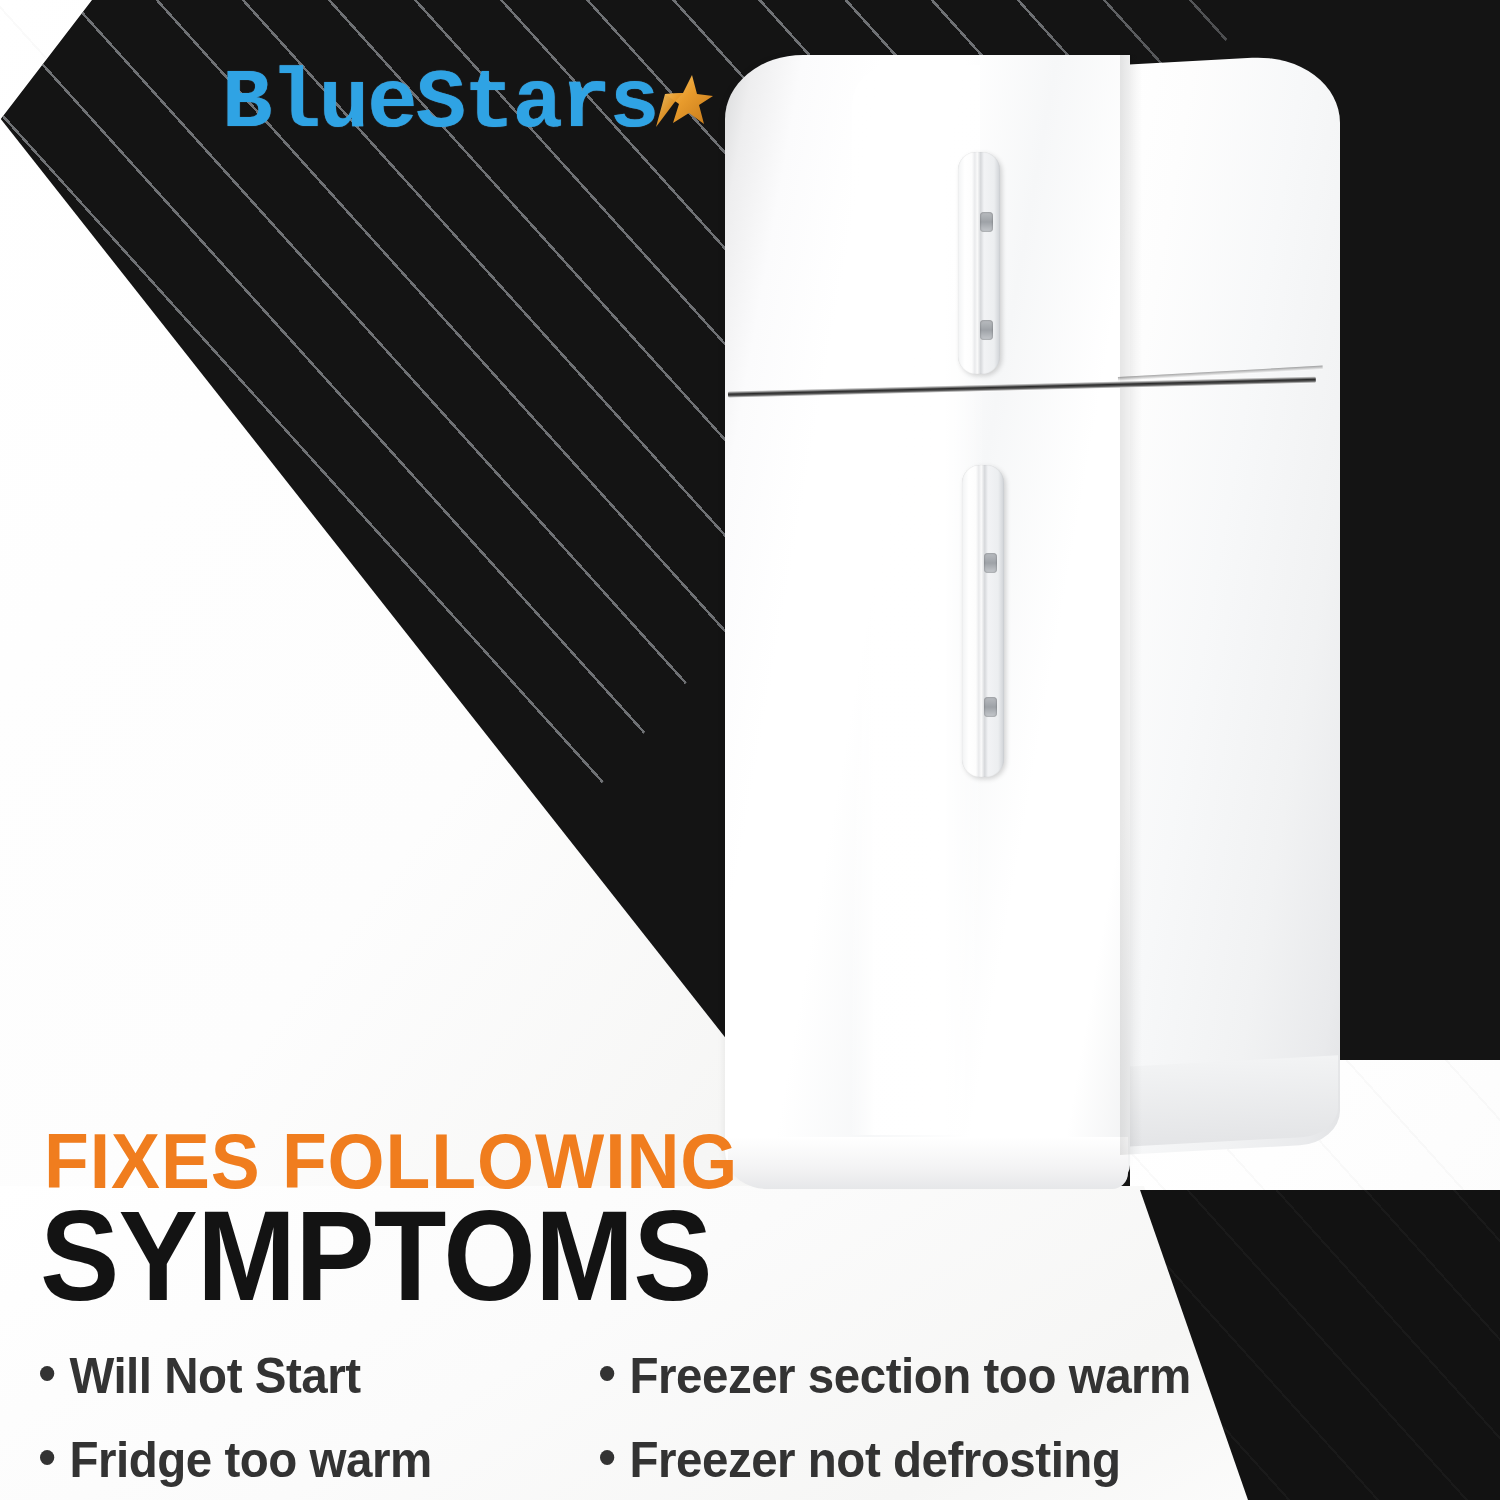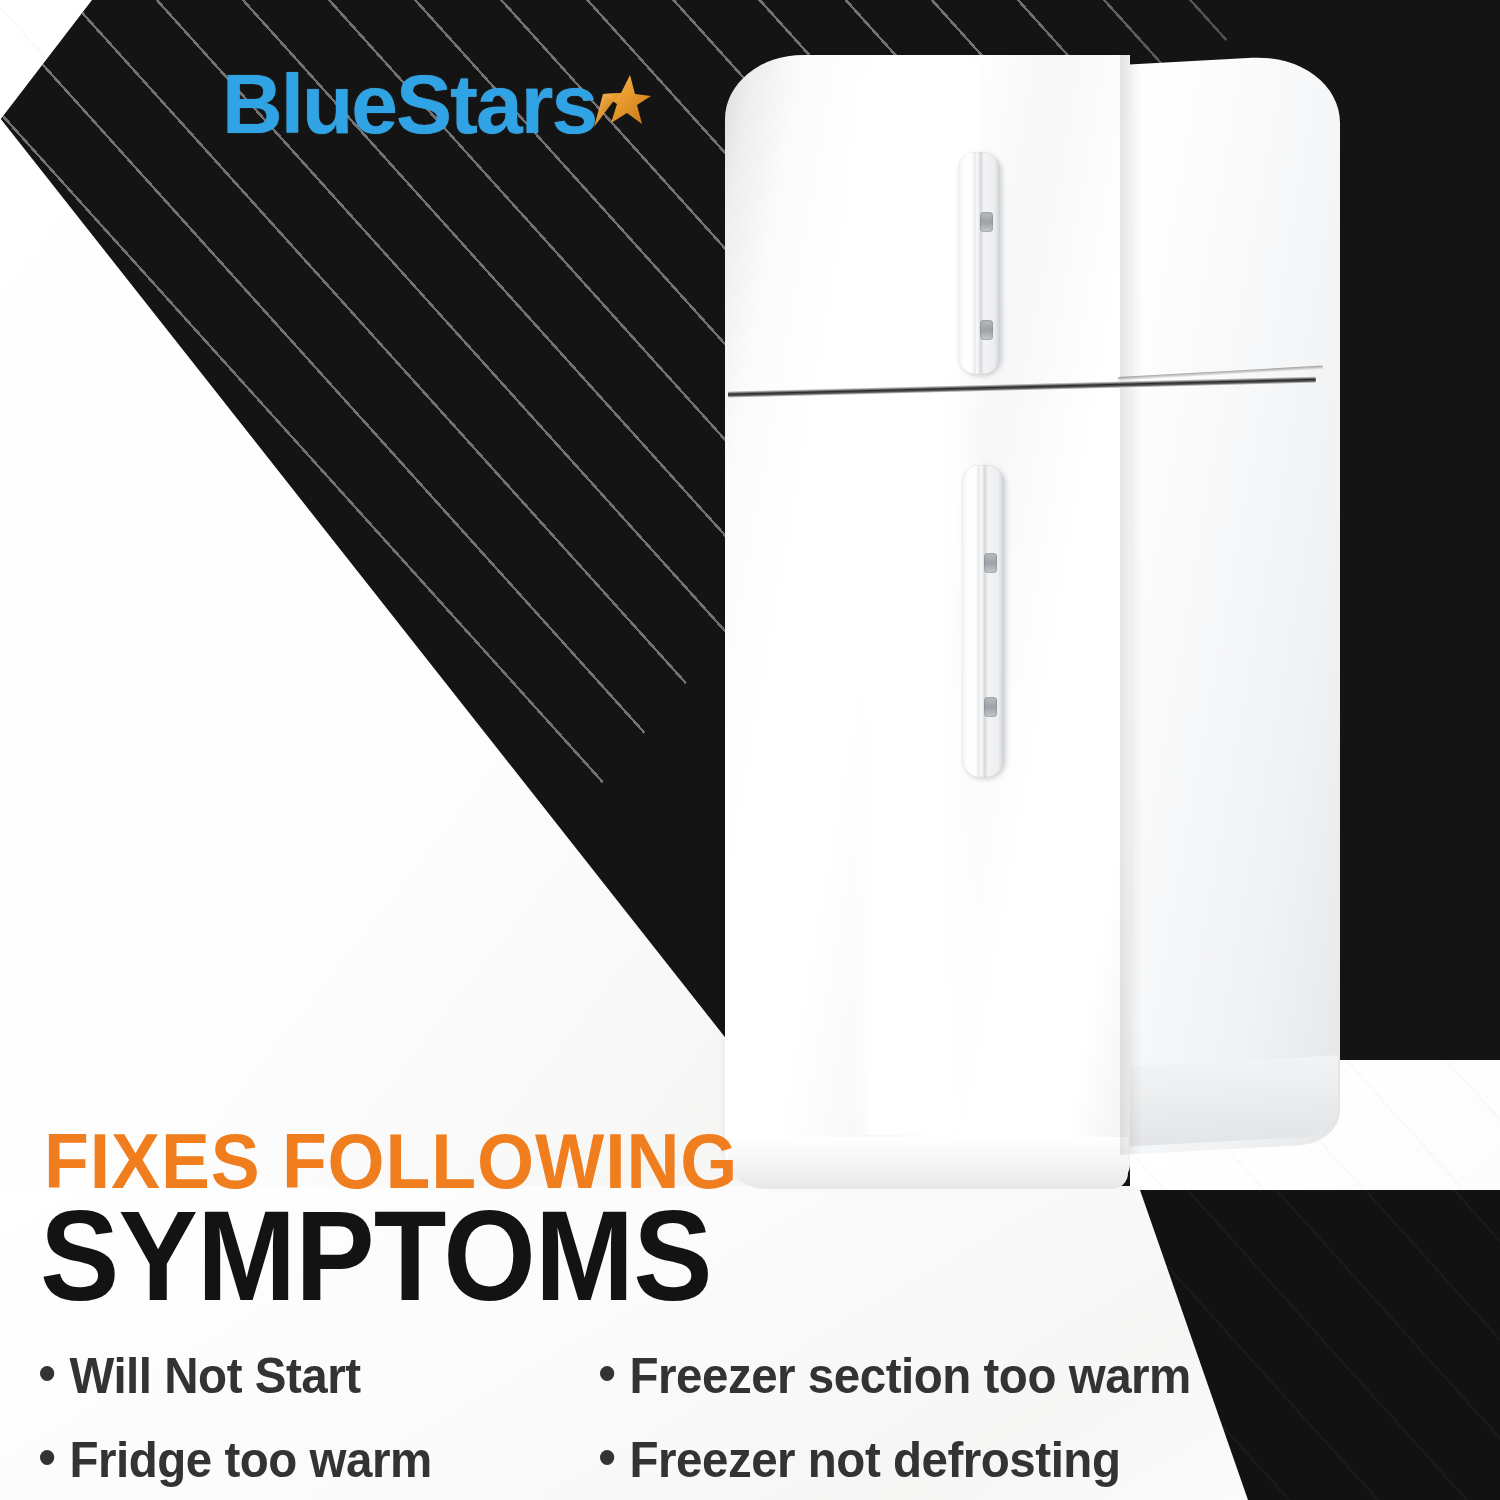"BlueStars" .logo-text { font-family: Liberation Sans, sans-serif -> Liberation Mono, monospace }
